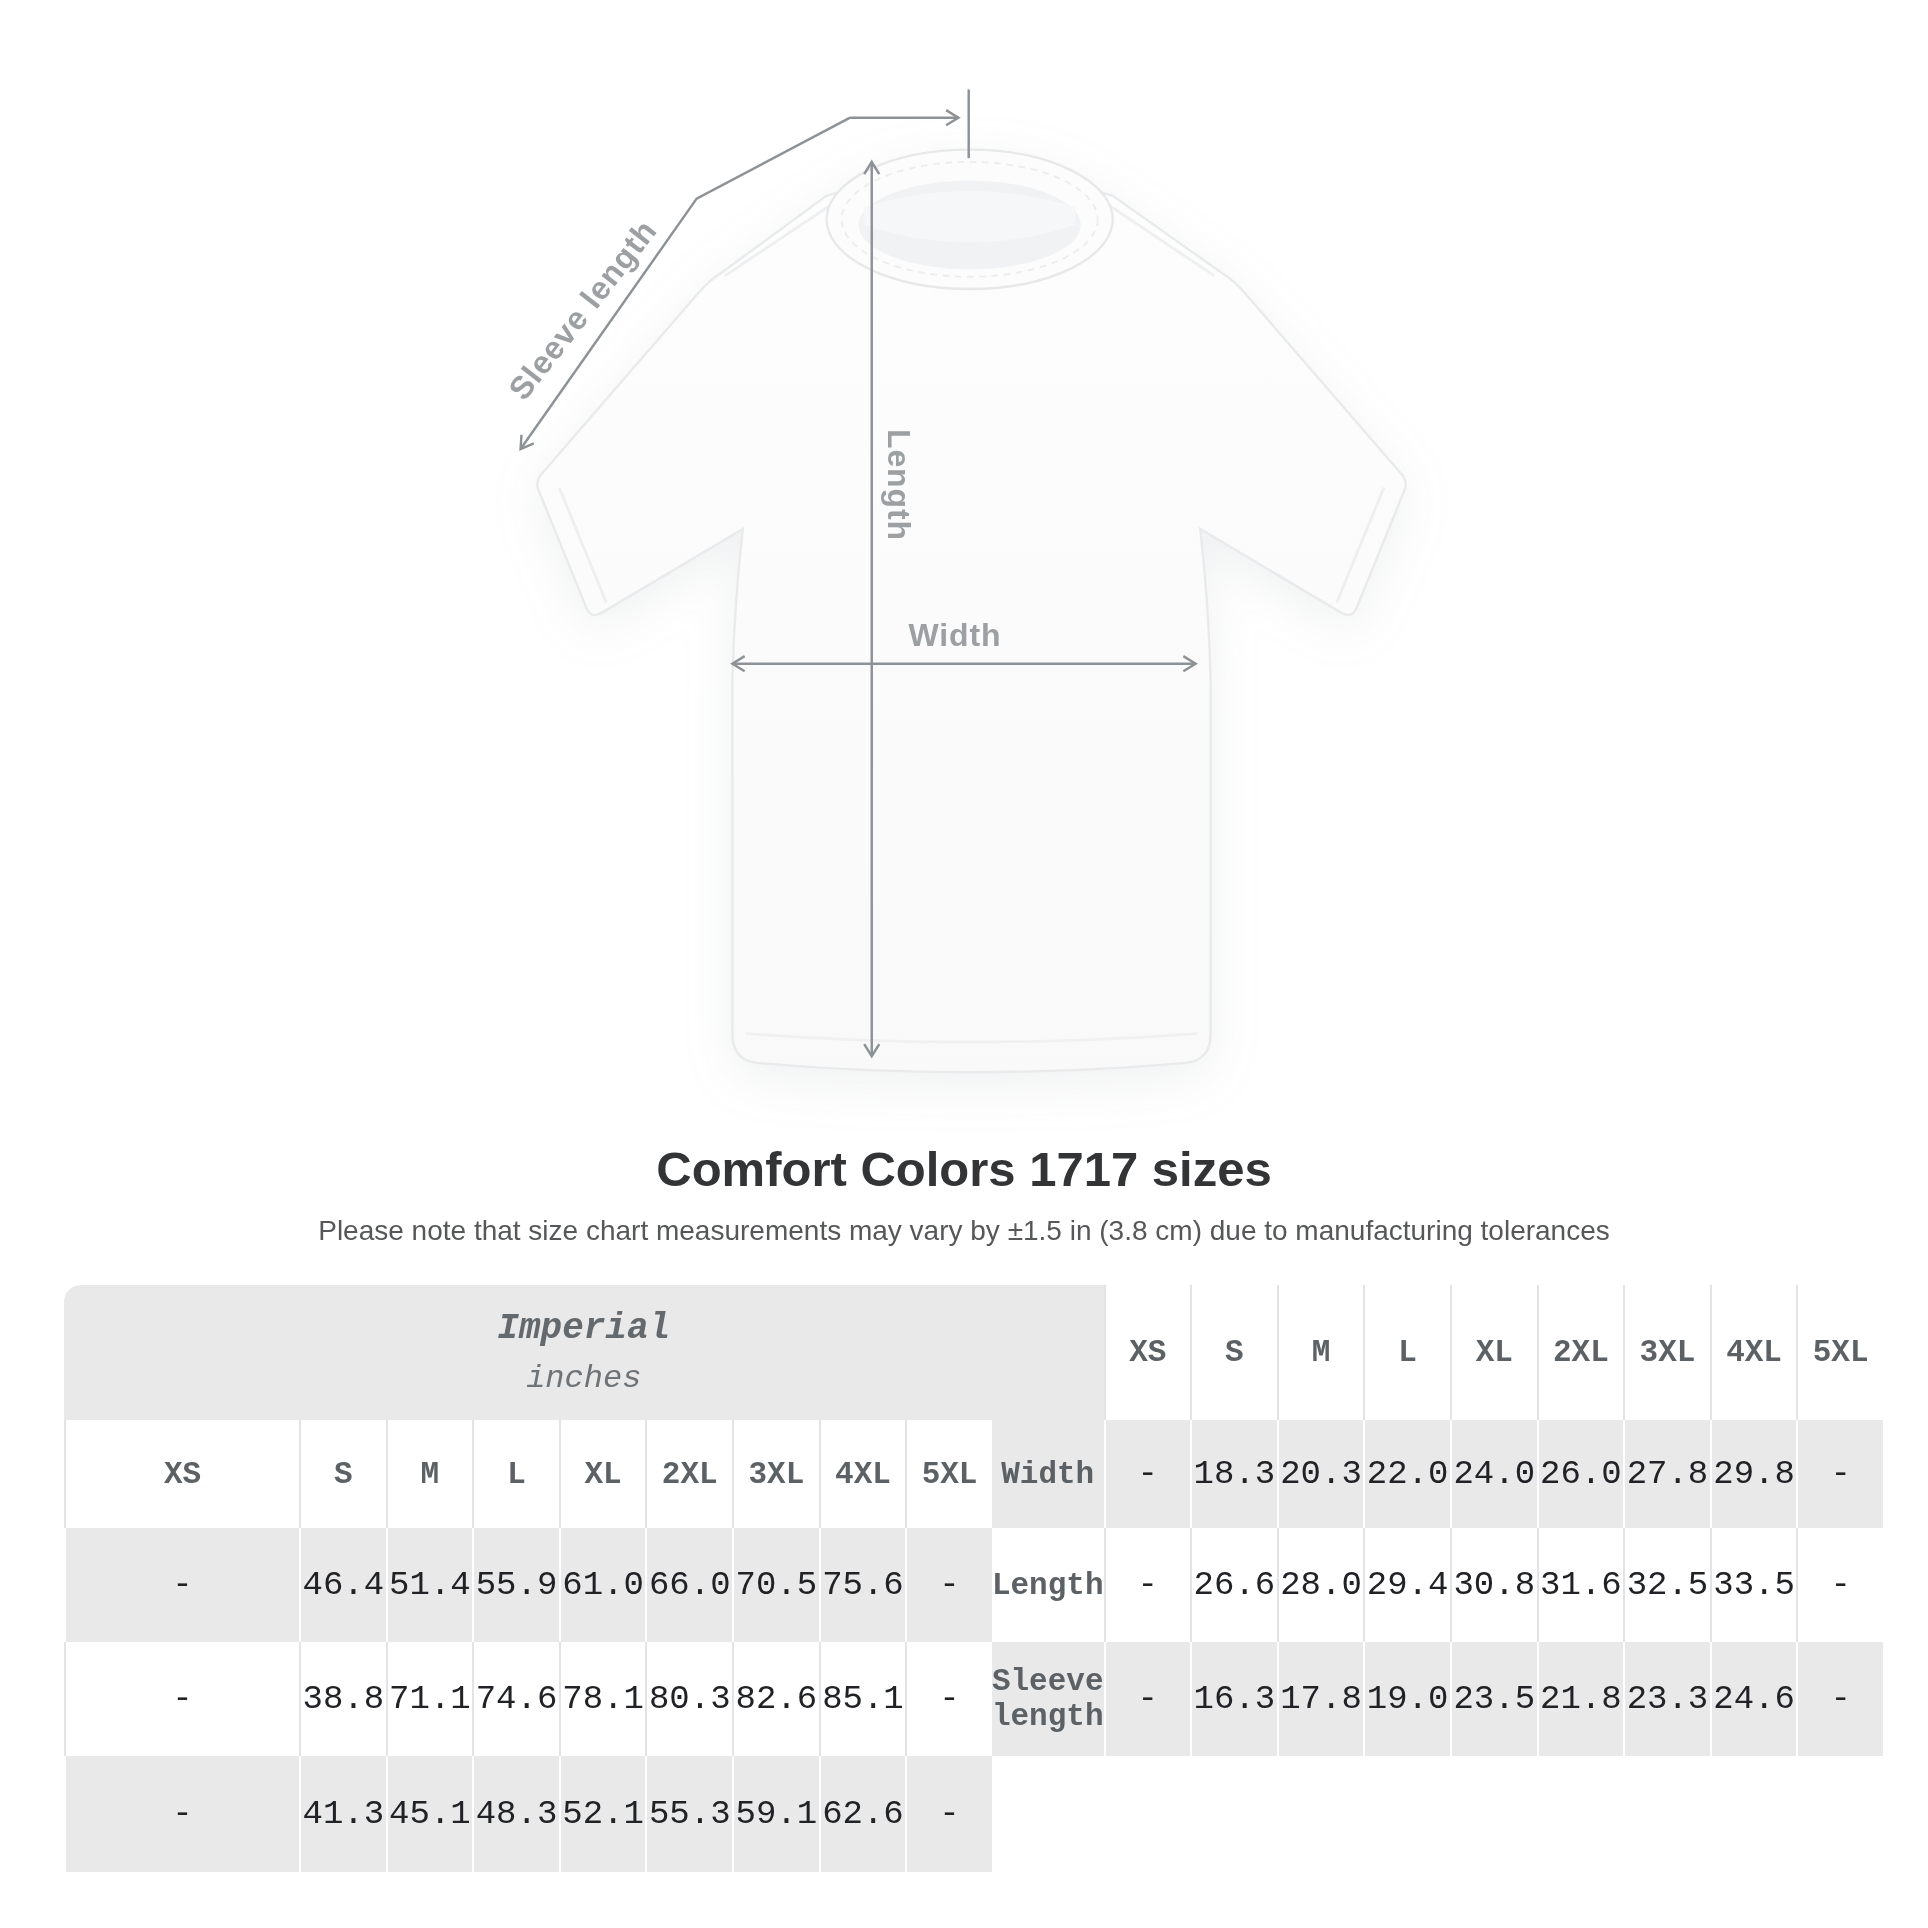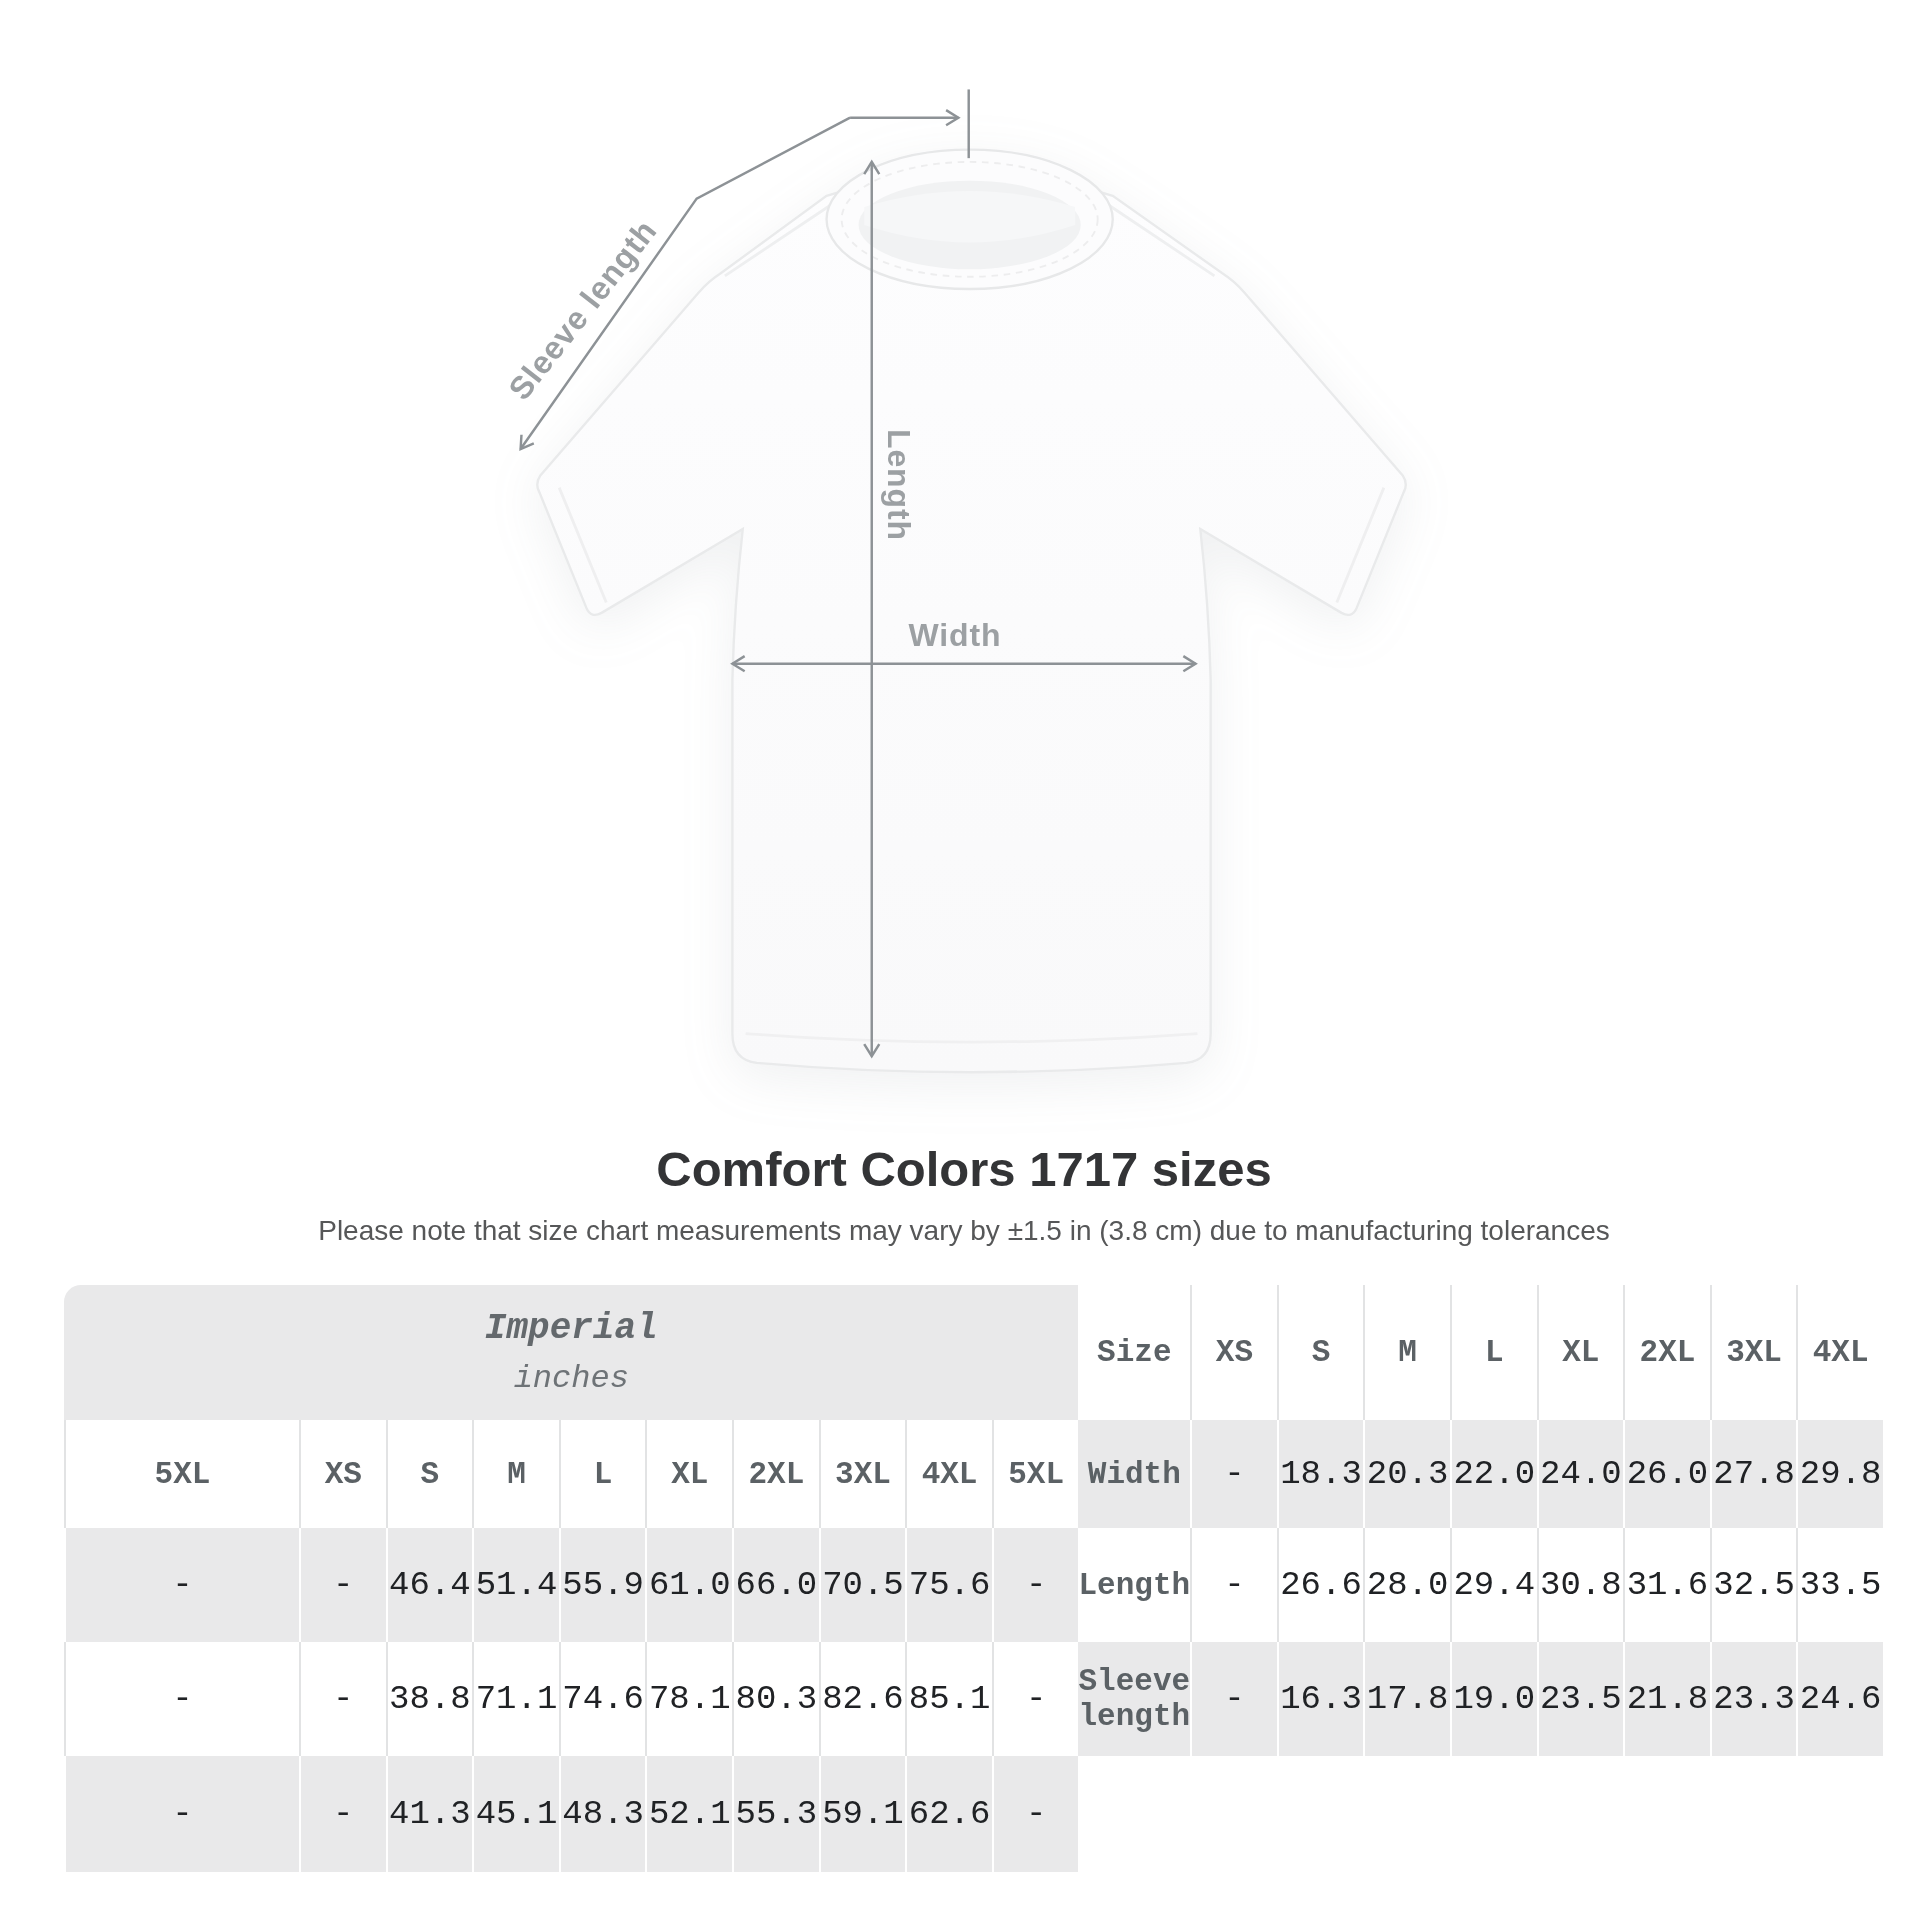"Size" div.cell { html: <div>Size</div> -> none }
